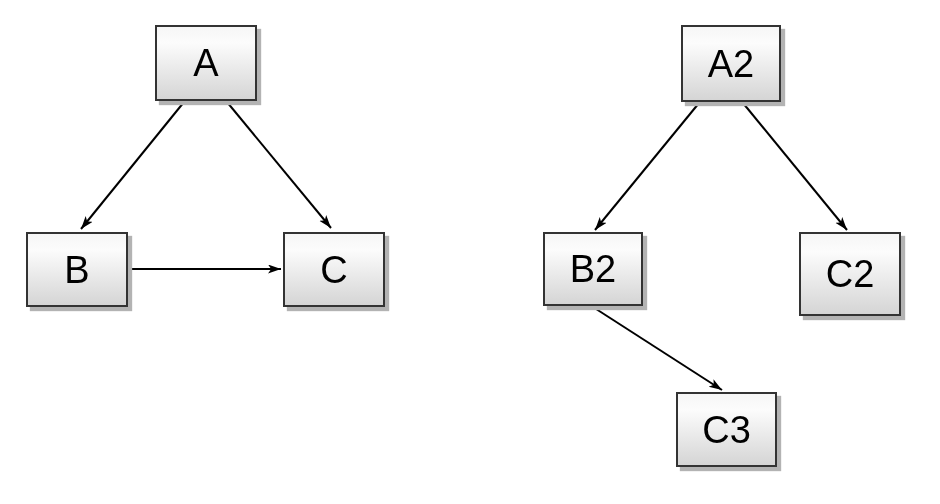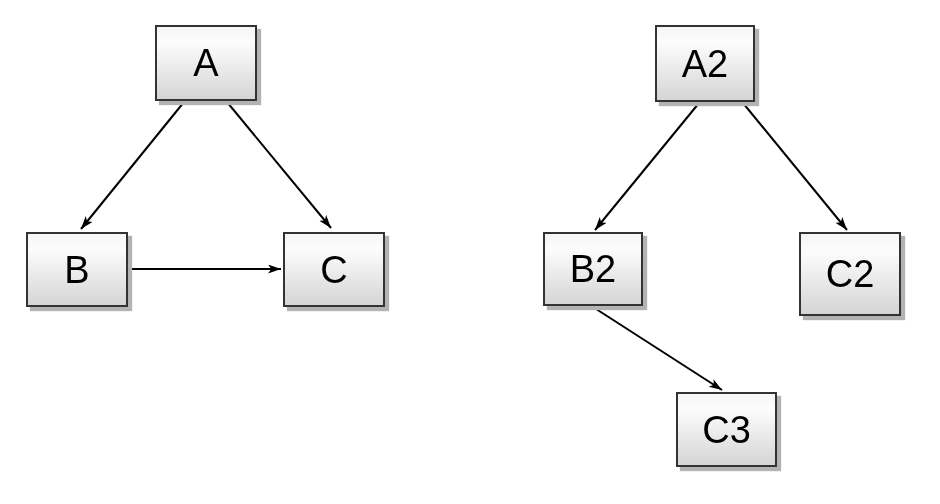"A2" div.node { left: 655px -> 681px }
